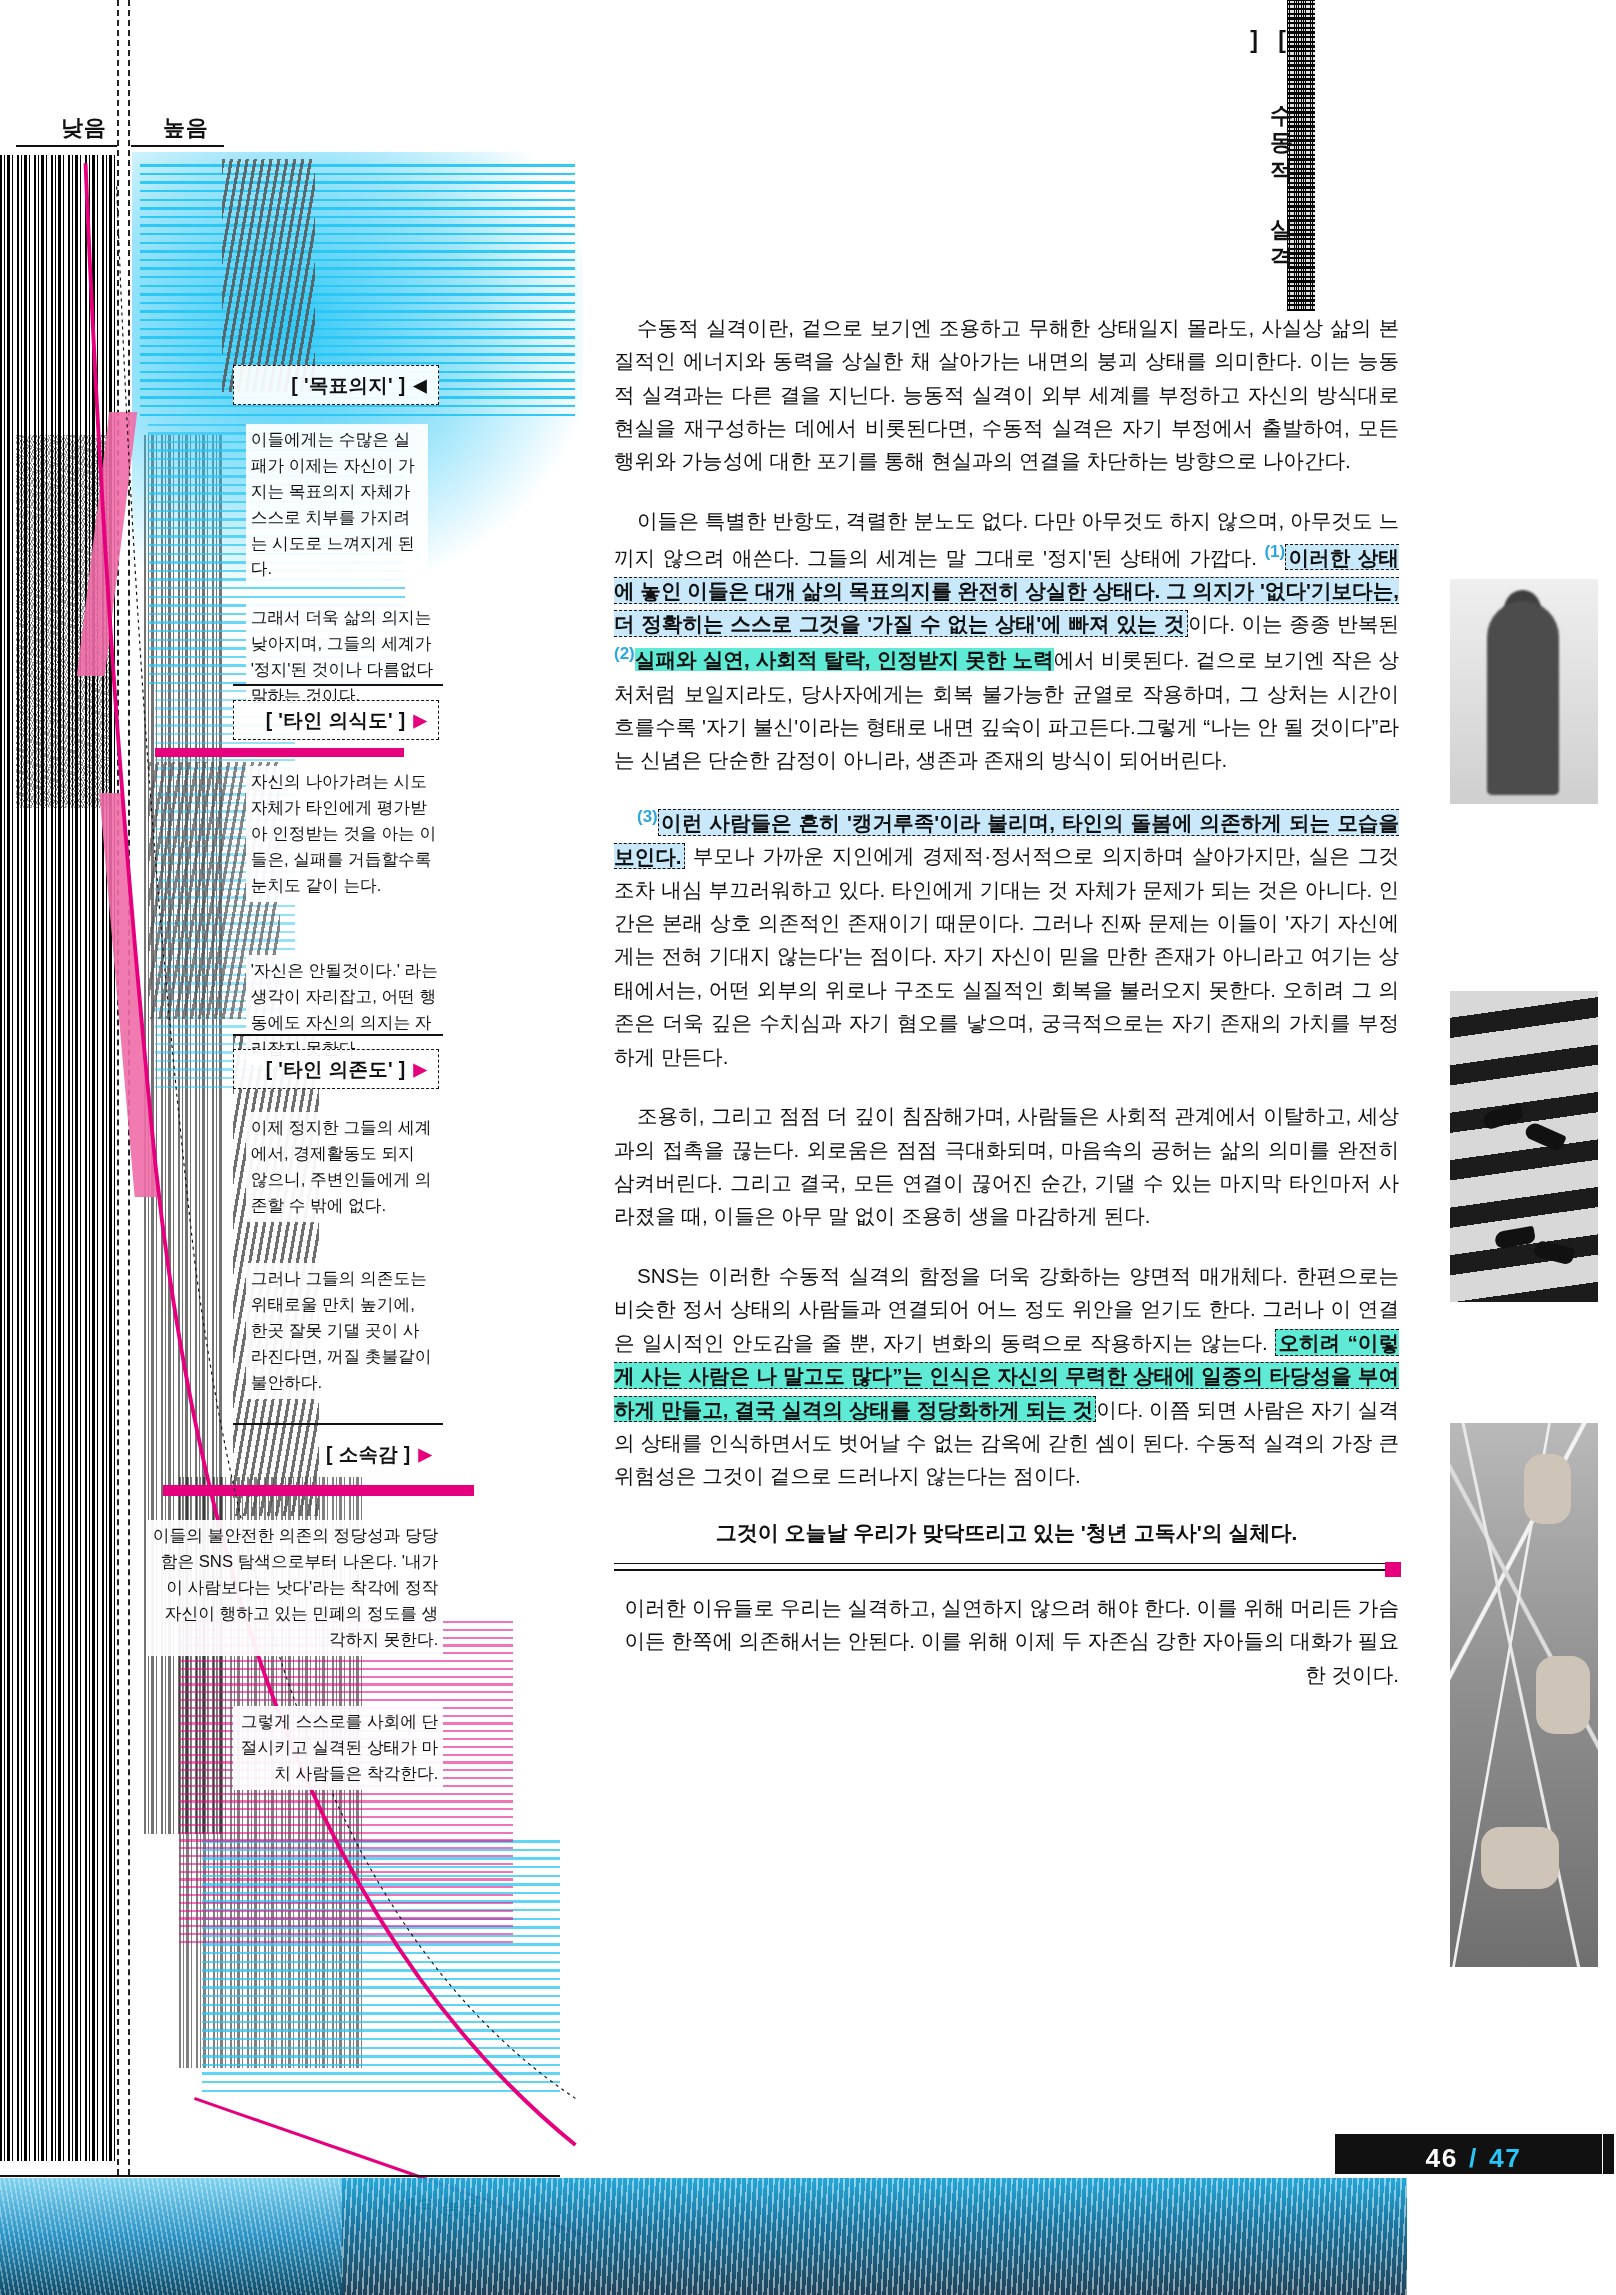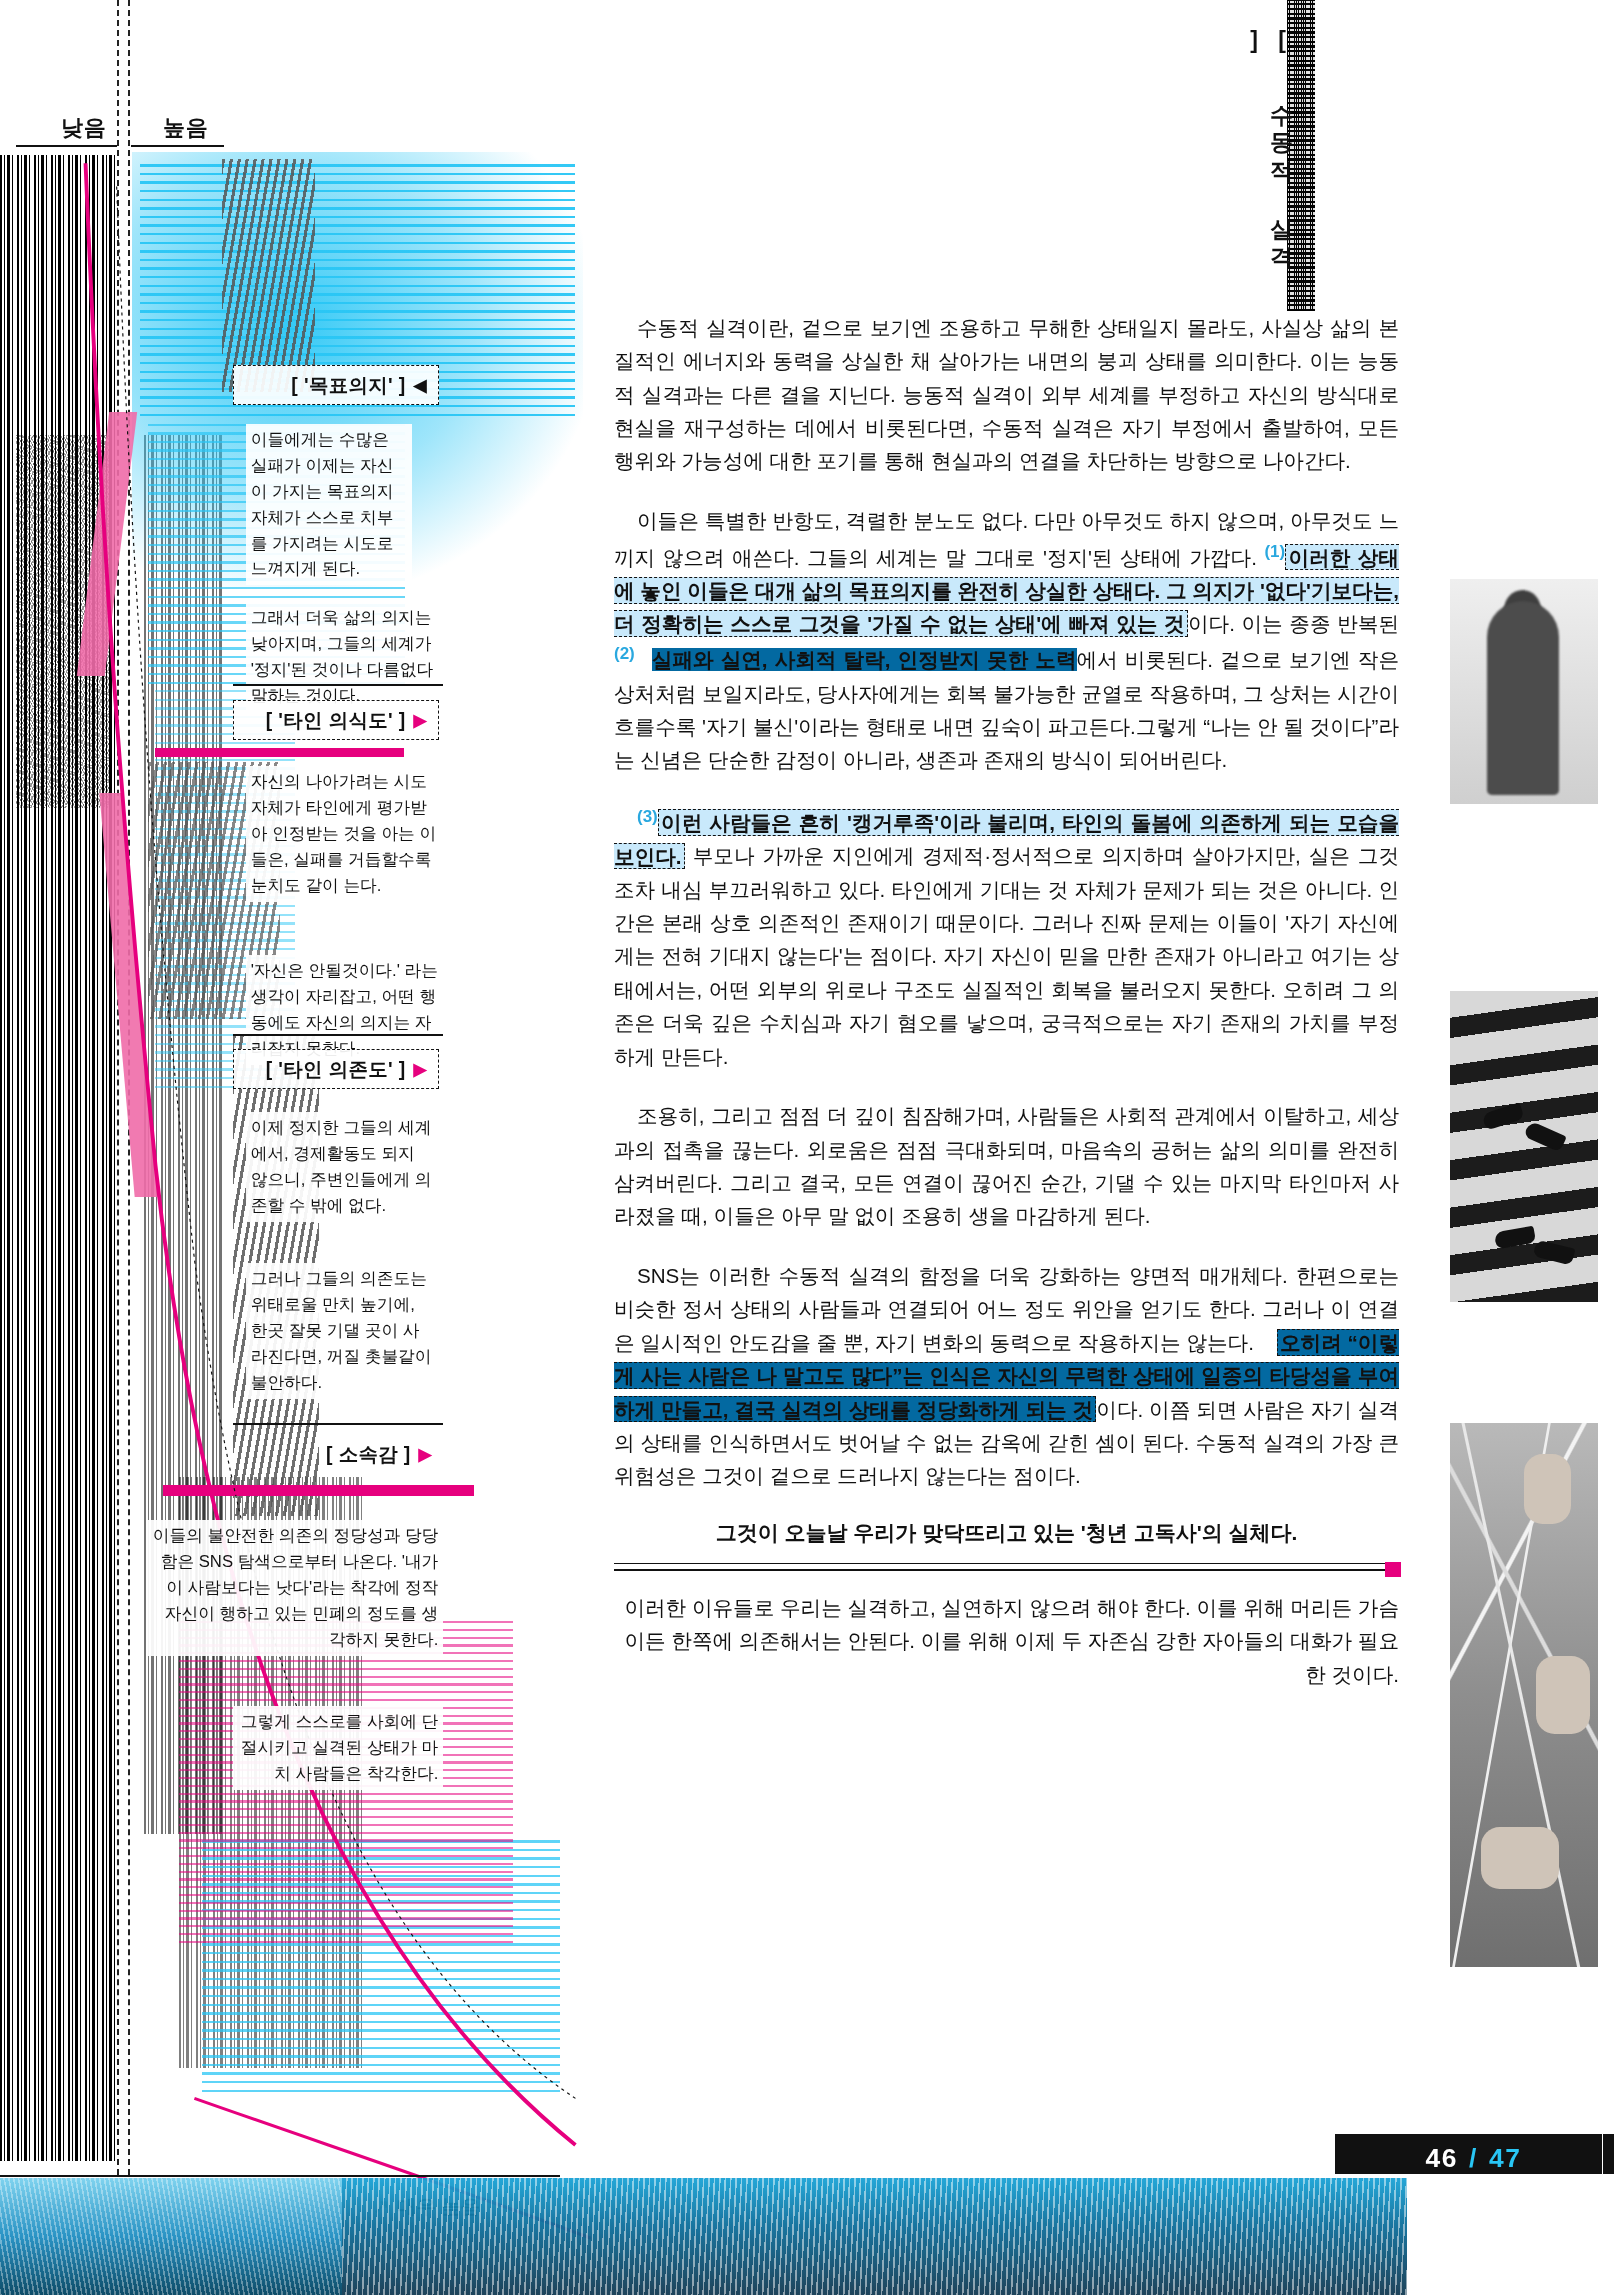"이들에게는 수많은 실패가 이제는 자신이" div.note { width: 166px -> 182px }
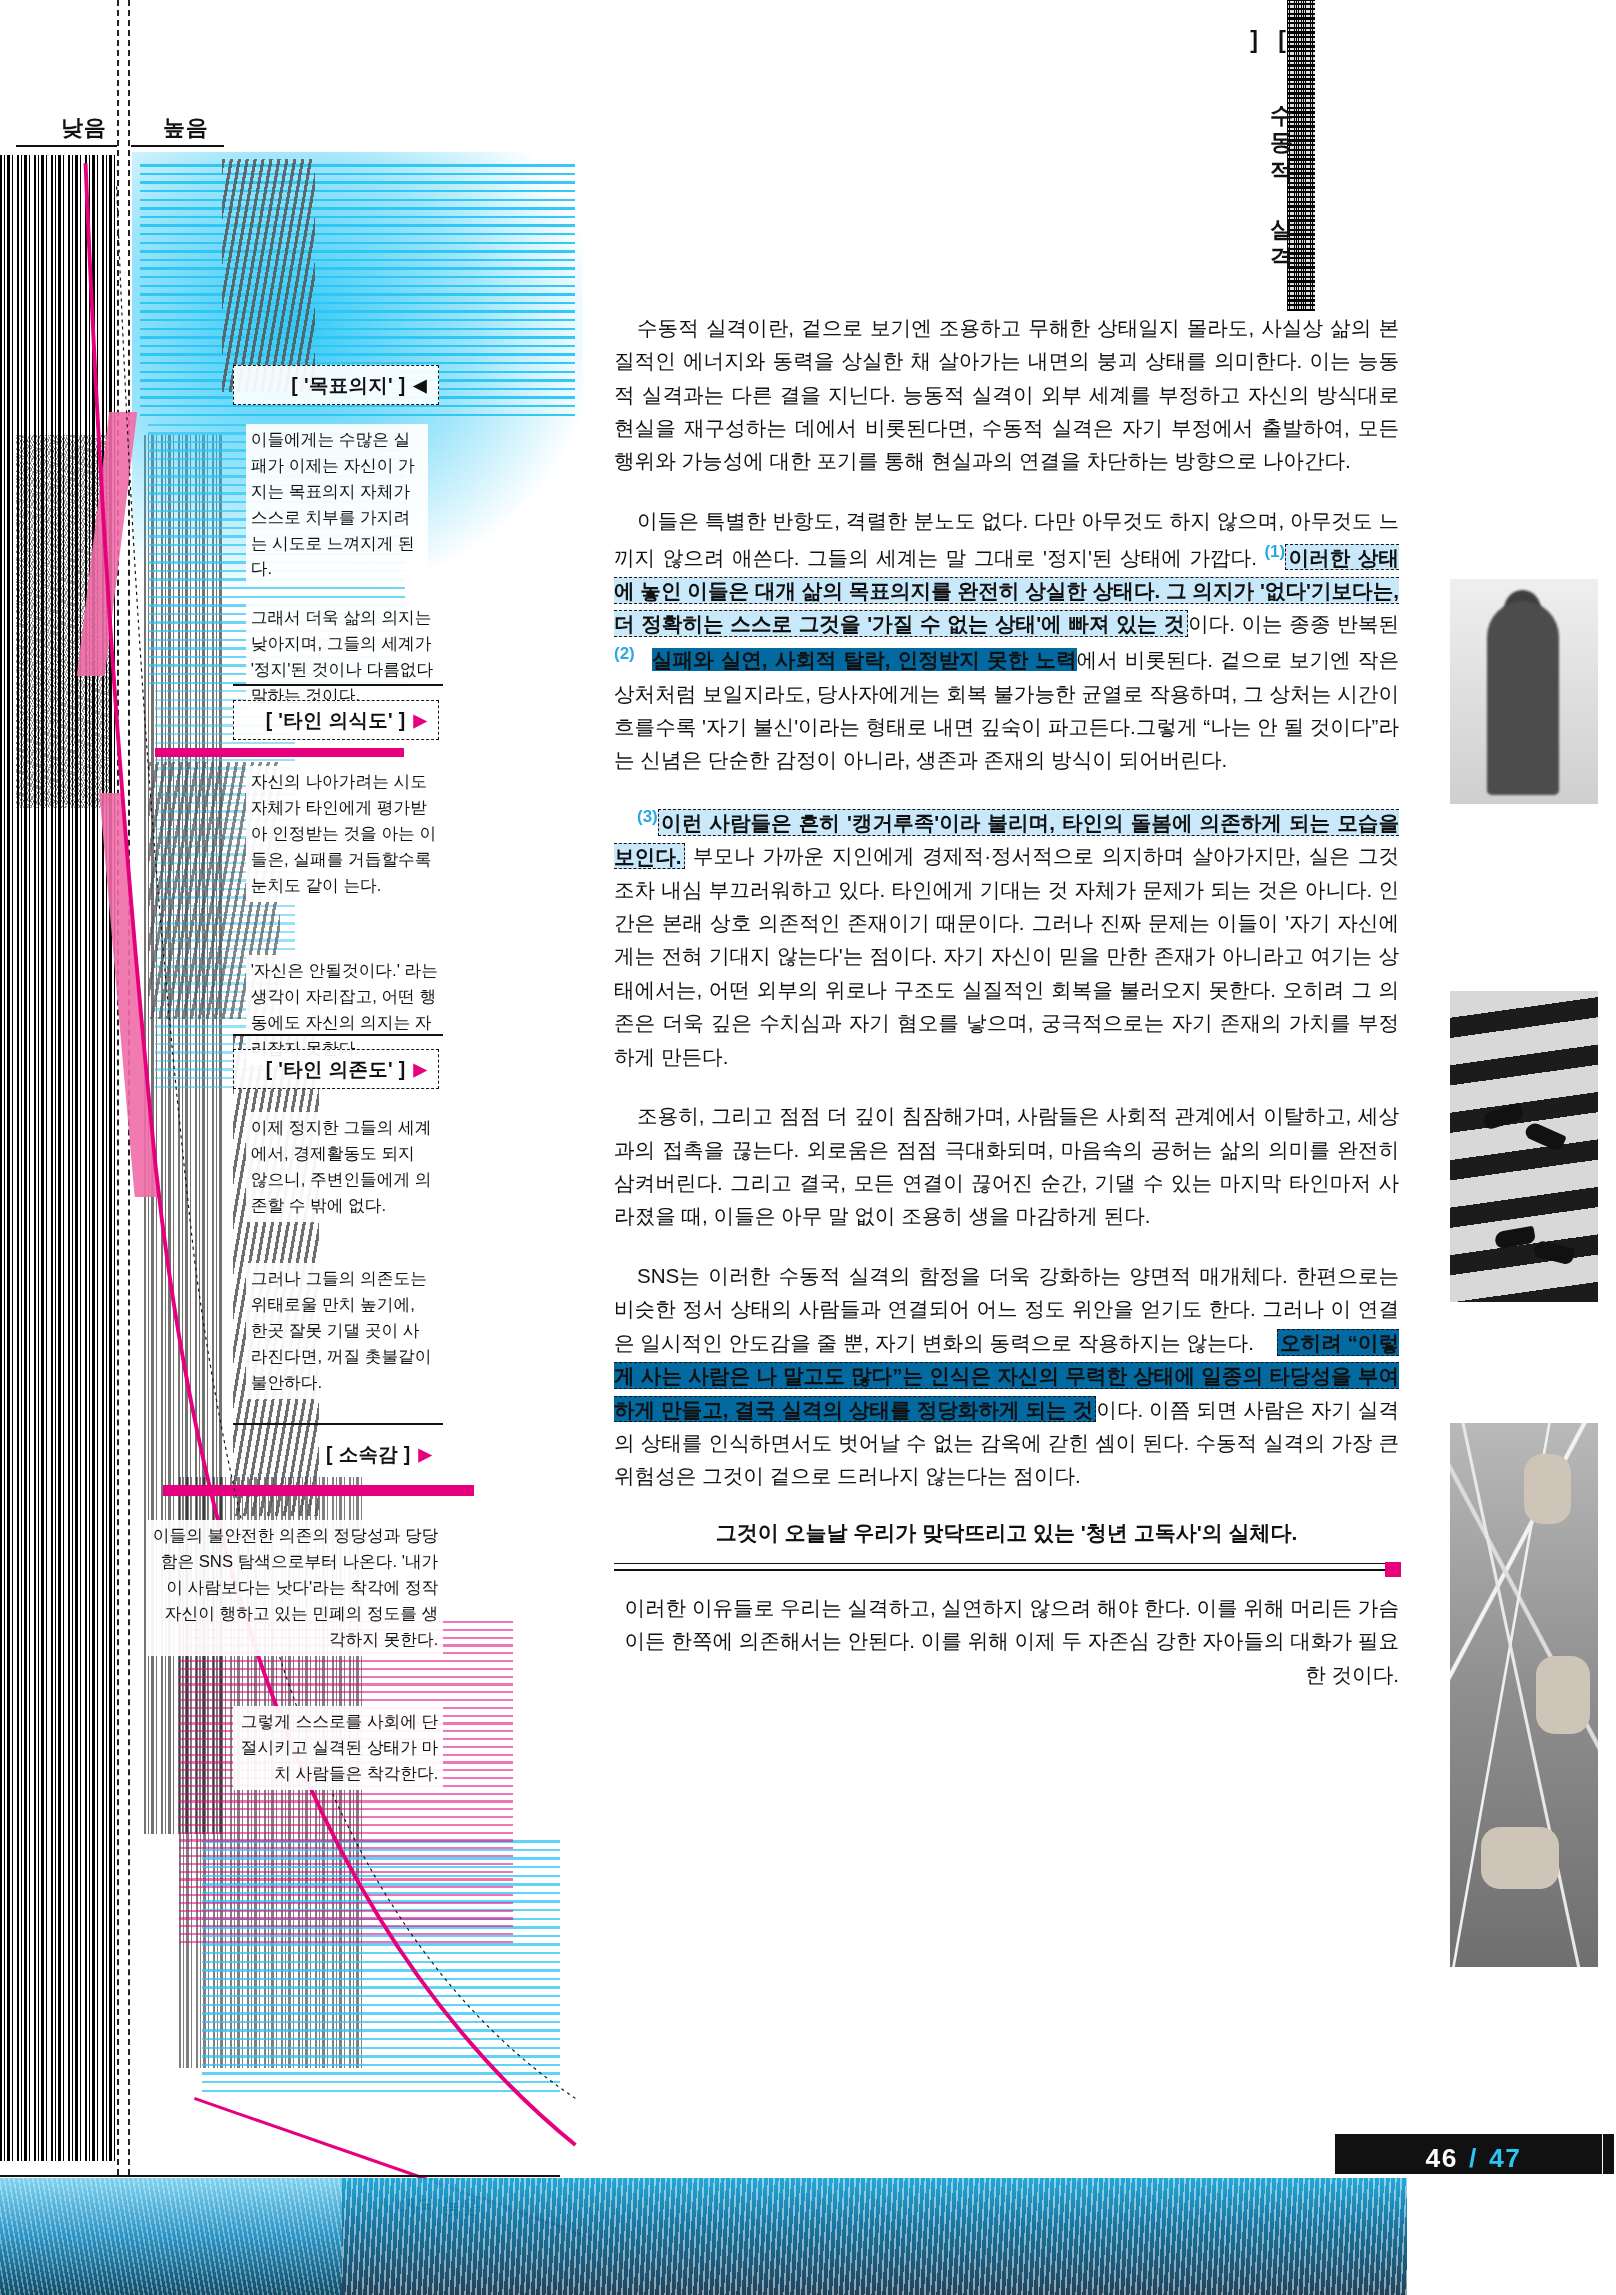"실패와 실연, 사회적 탈락, 인정받지" .hl-pink { background: #0369a1 -> #5eead4; margin-left: 17px -> none }
